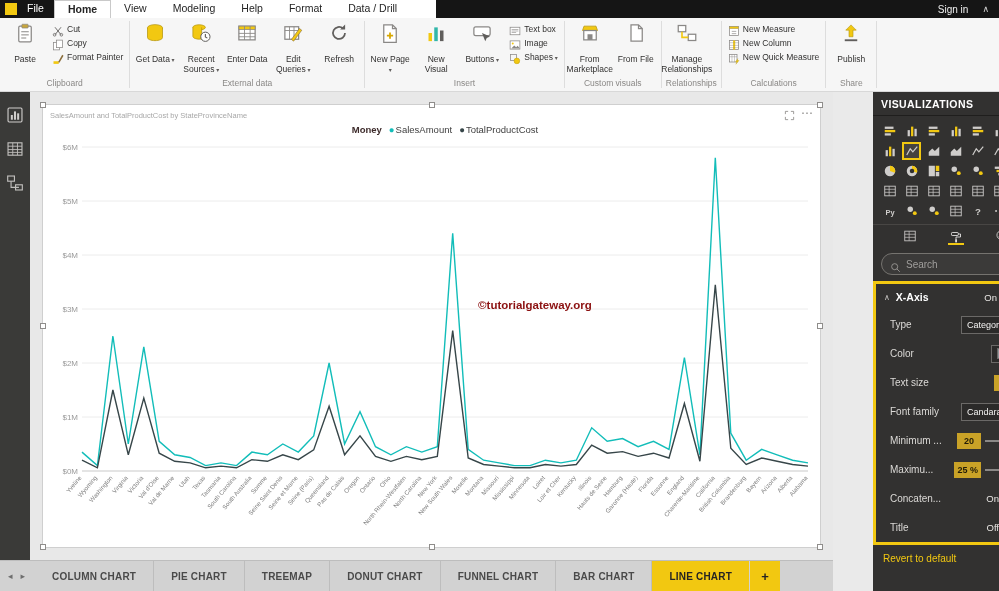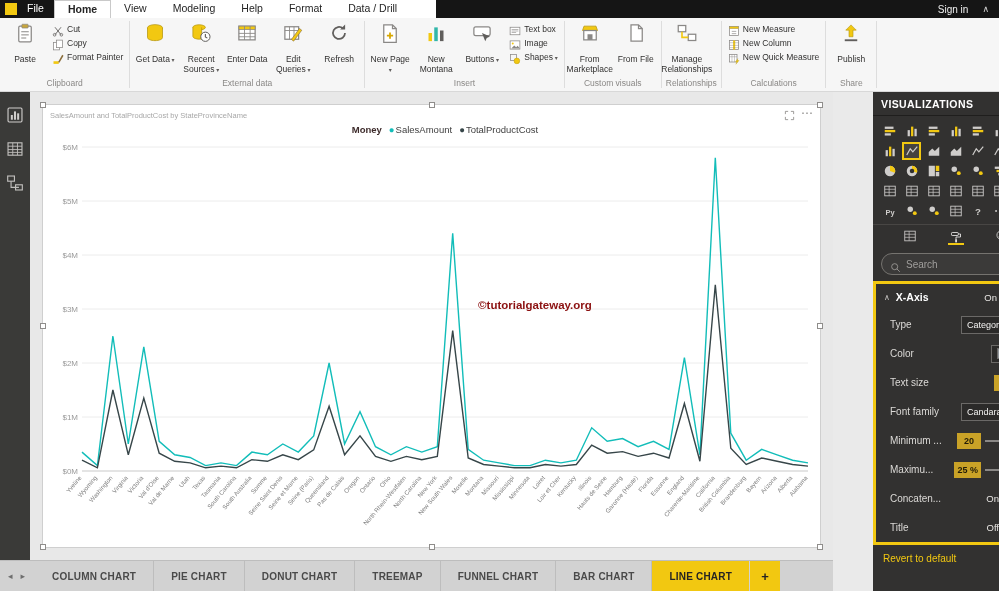"New Montana" span.rlbl { text: Montana -> Visual }
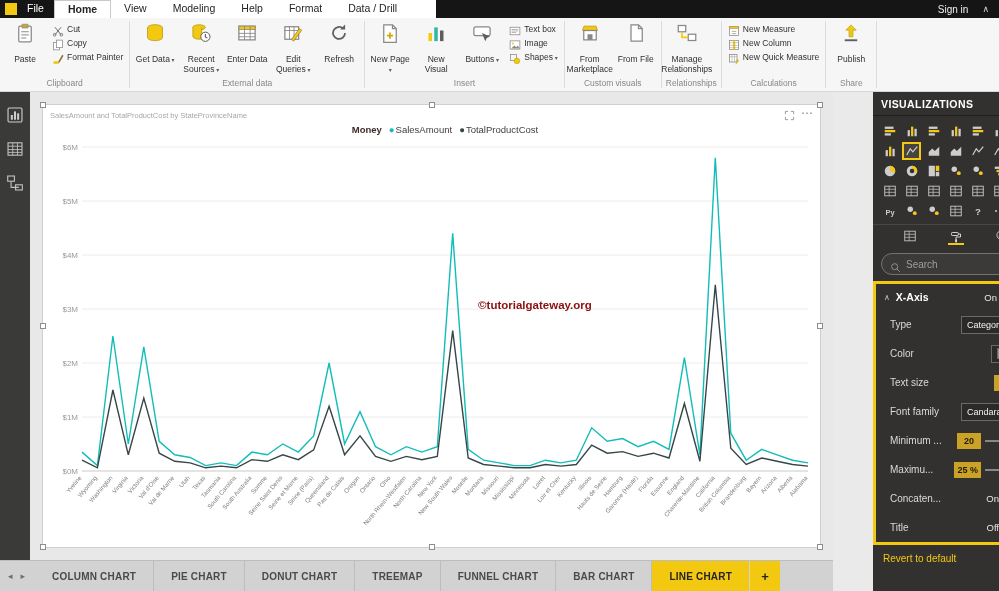"DONUT CHART" span.ptab { order: before "TREEMAP" -> after "TREEMAP" }
